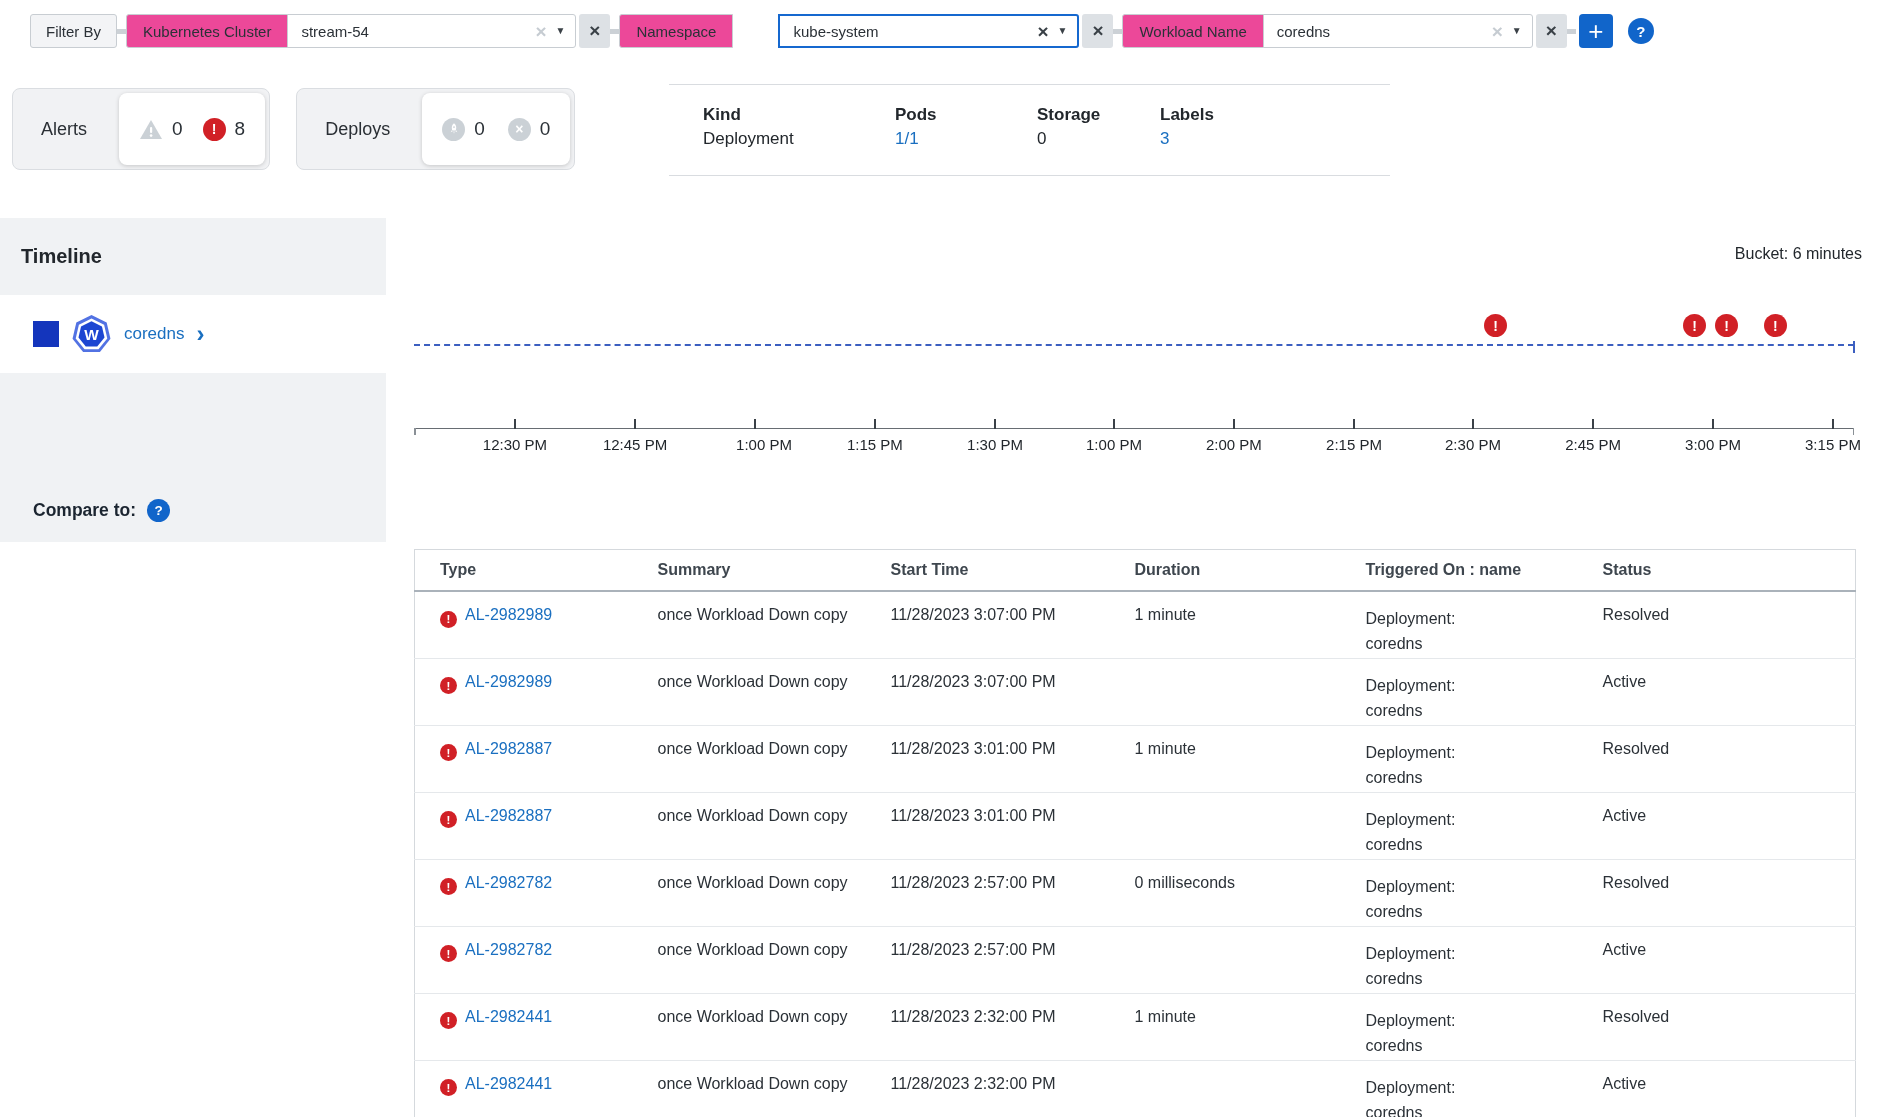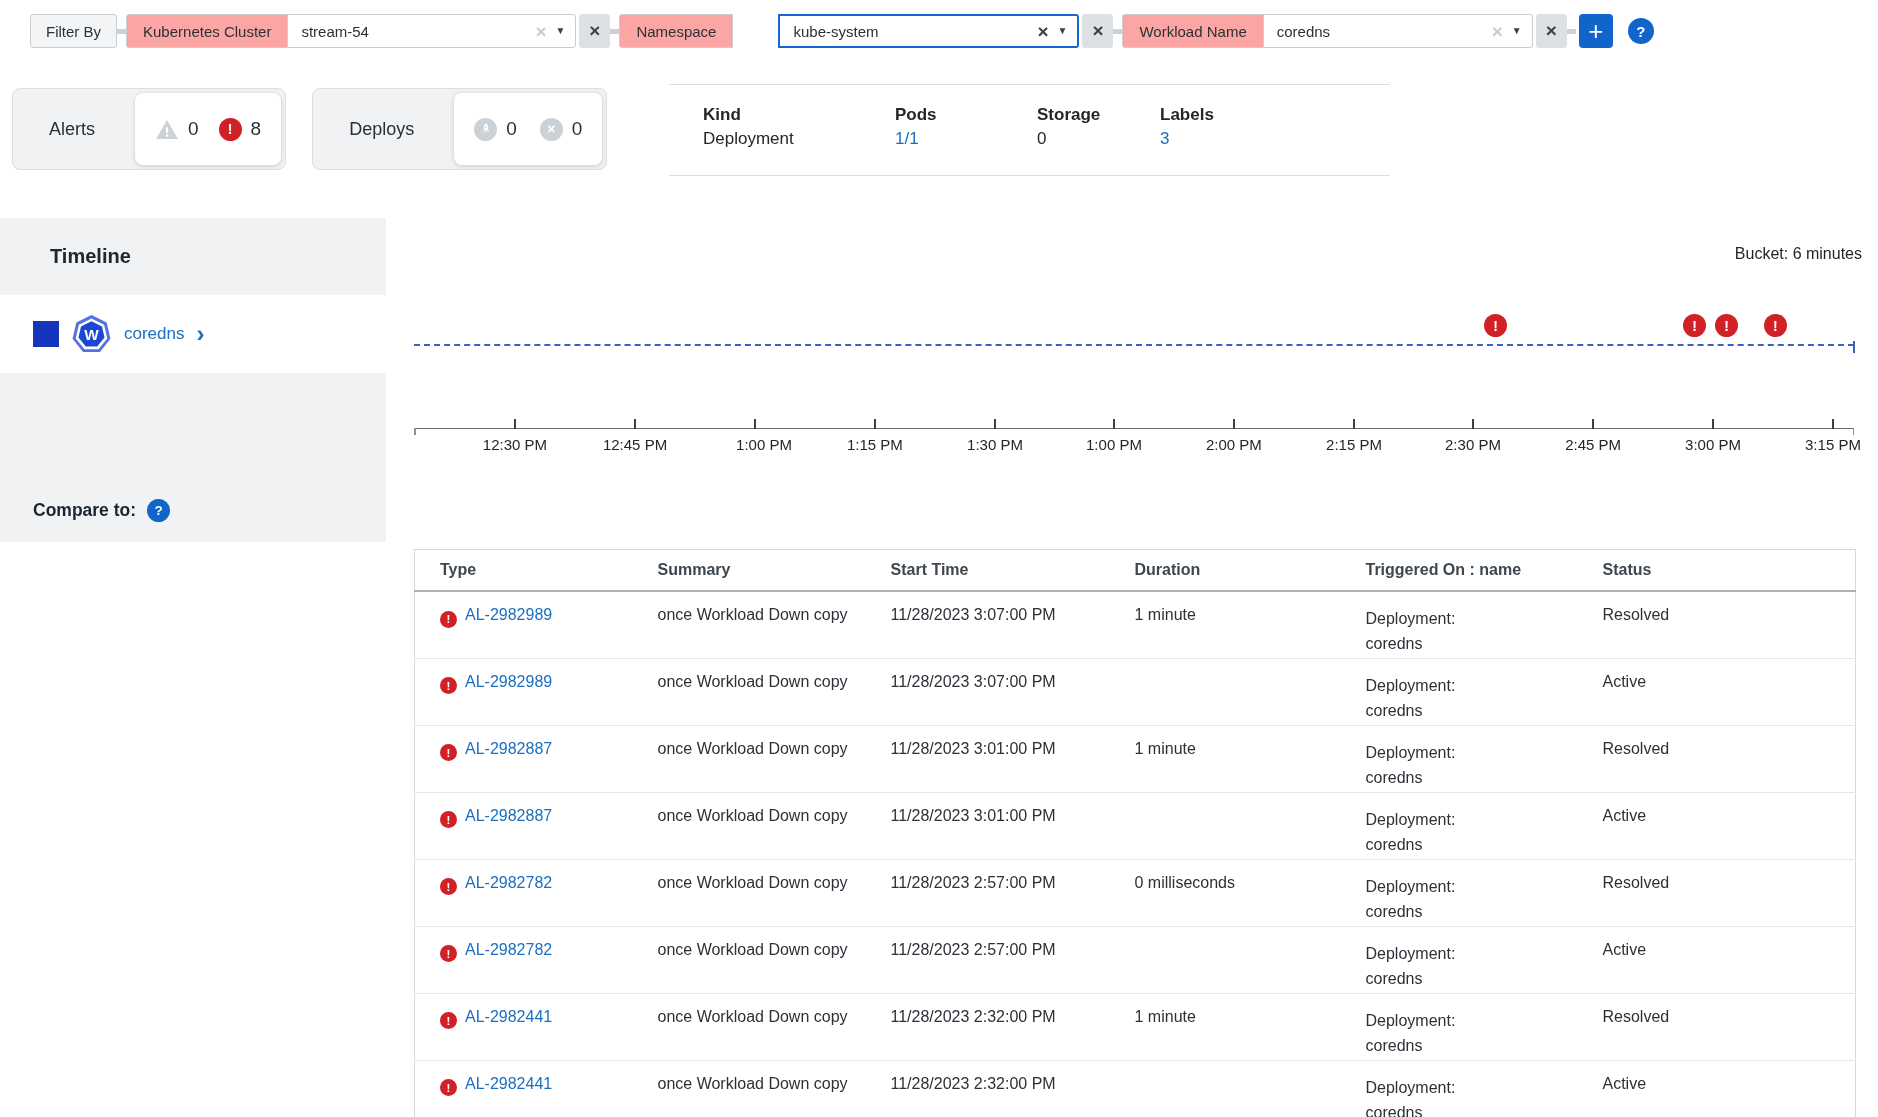"Kubernetes Cluster" .fg-label { background: #fca5a5 -> #ec4899 }
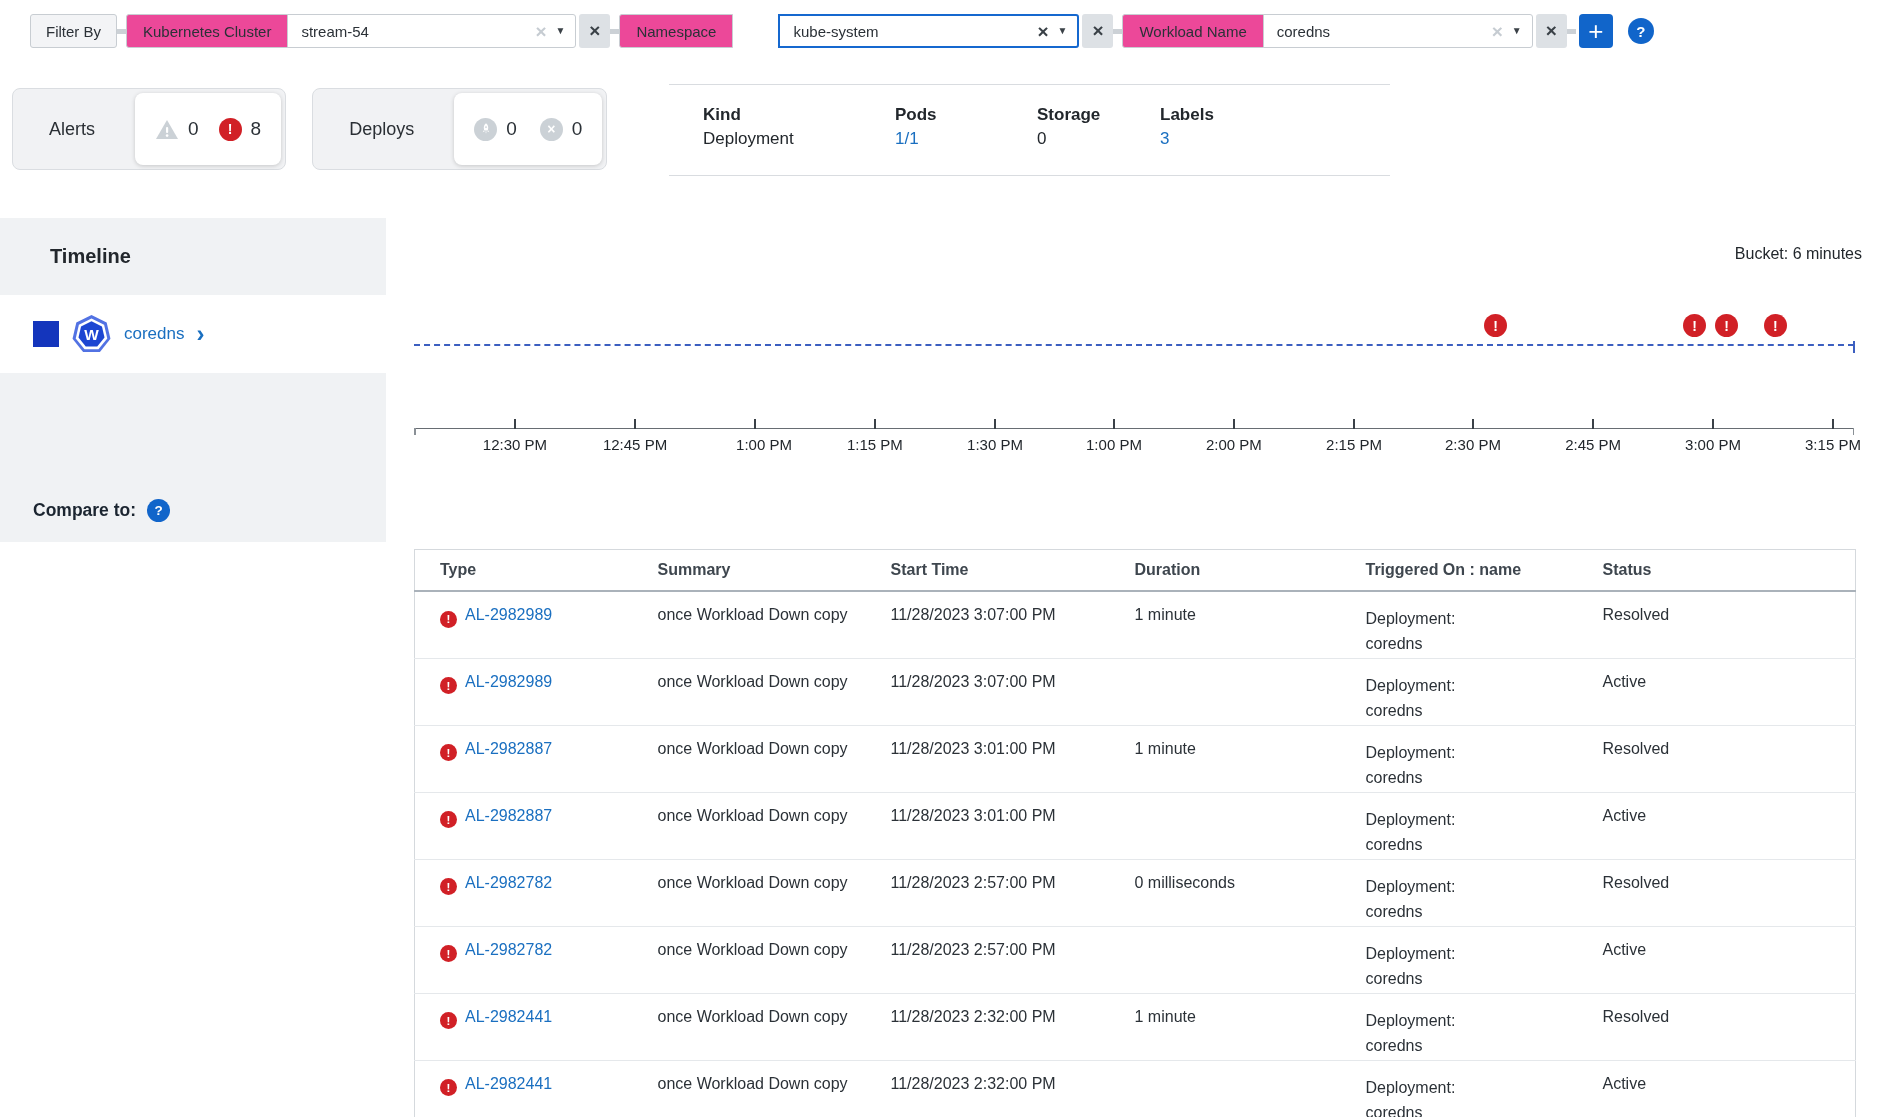"Alerts" .card-label { padding: 0 36px -> 0 28px }
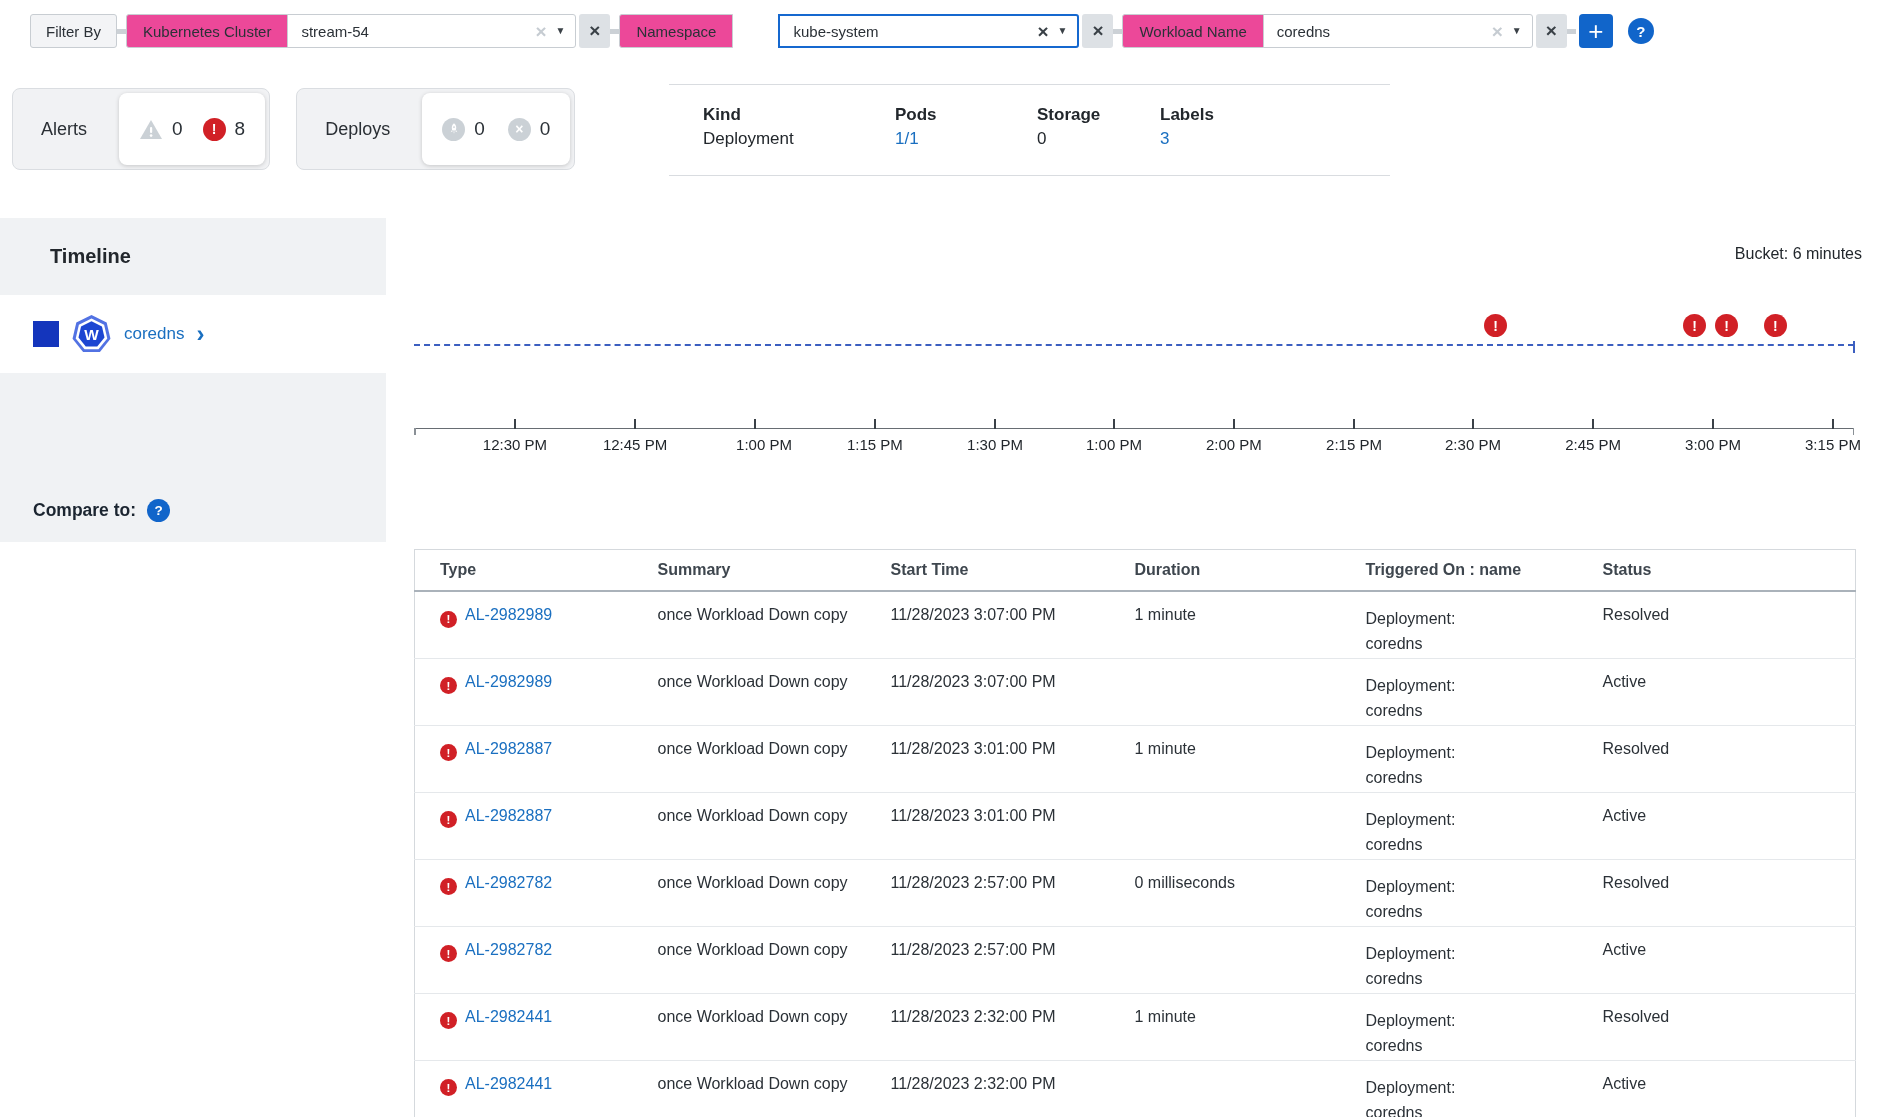"Timeline" .tl-header { padding-left: 50px -> 21px }
